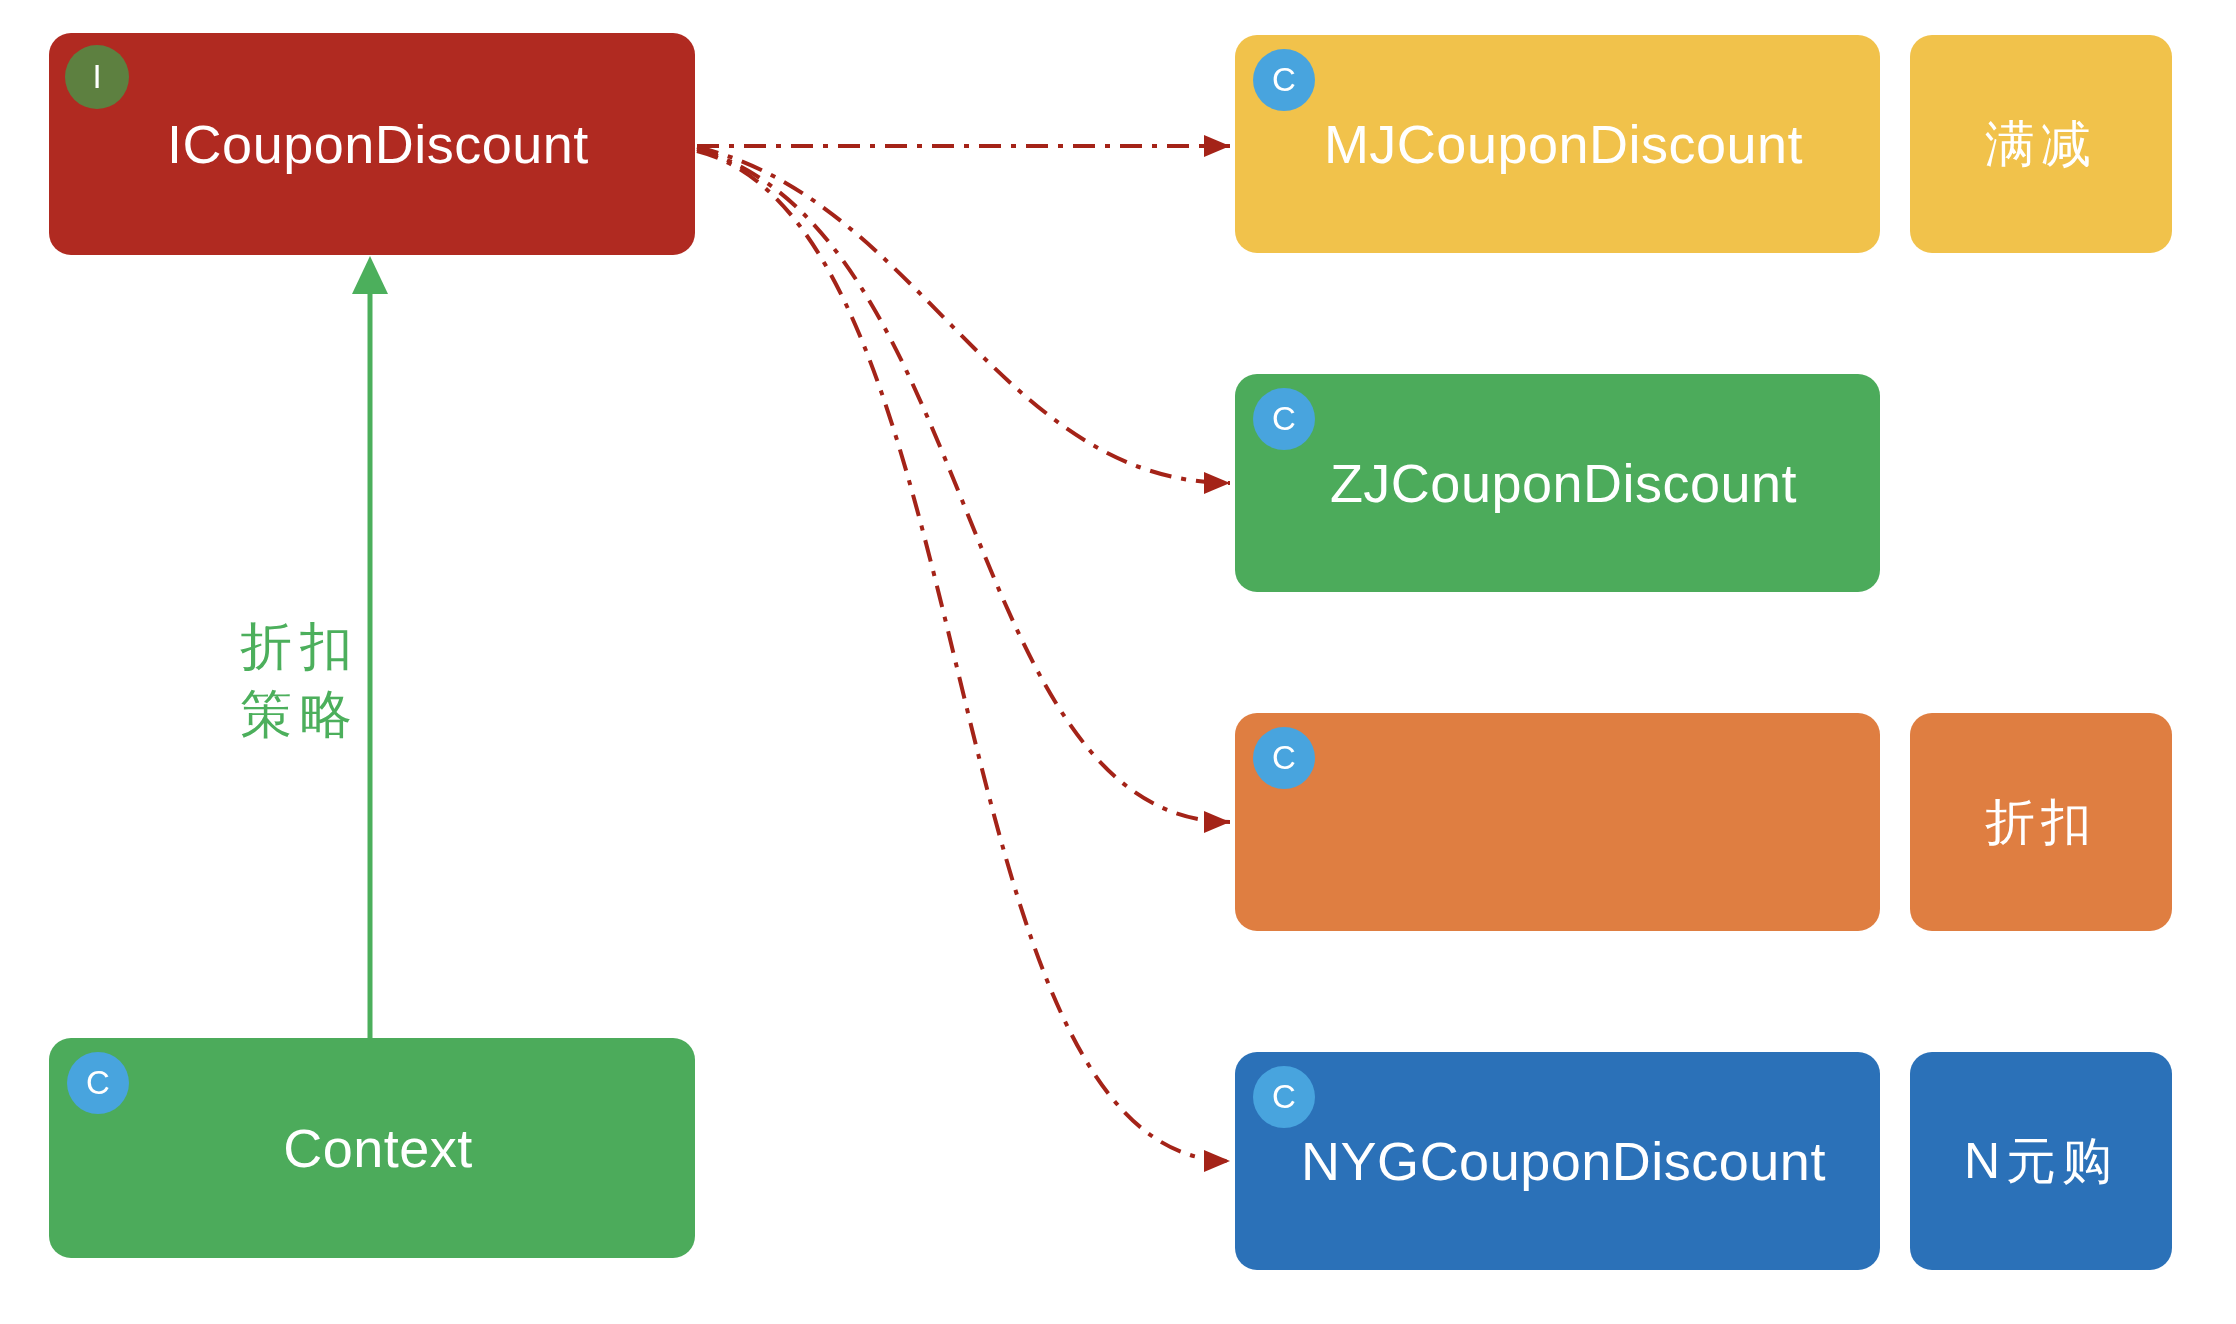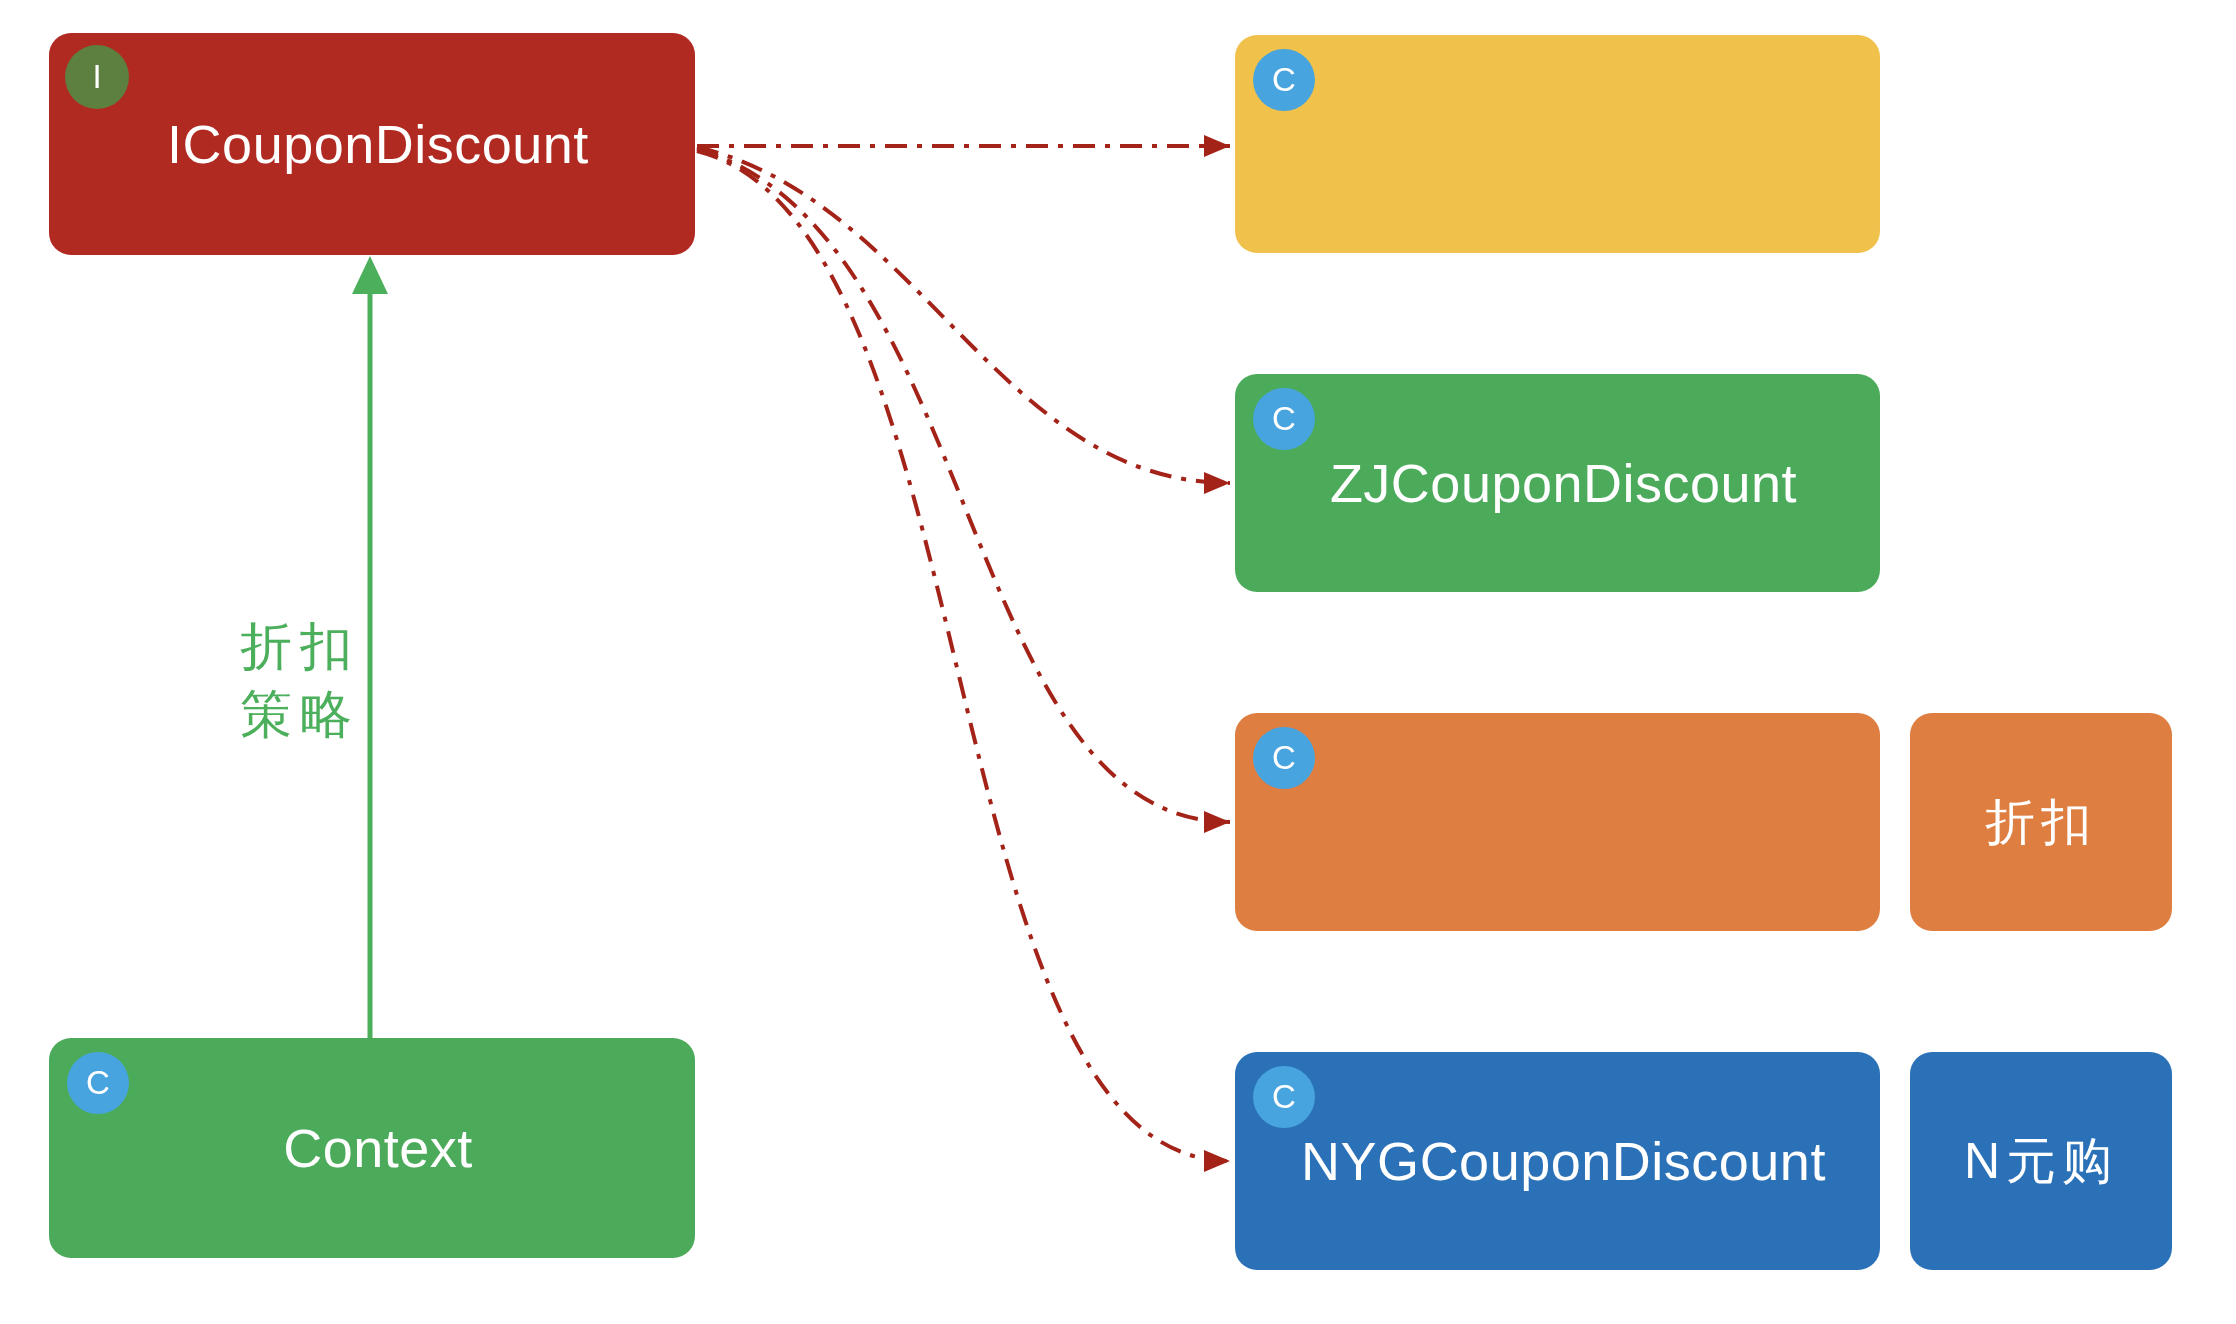"MJCouponDiscount" span.name { html: none -> <span>MJCouponDiscount</span> }
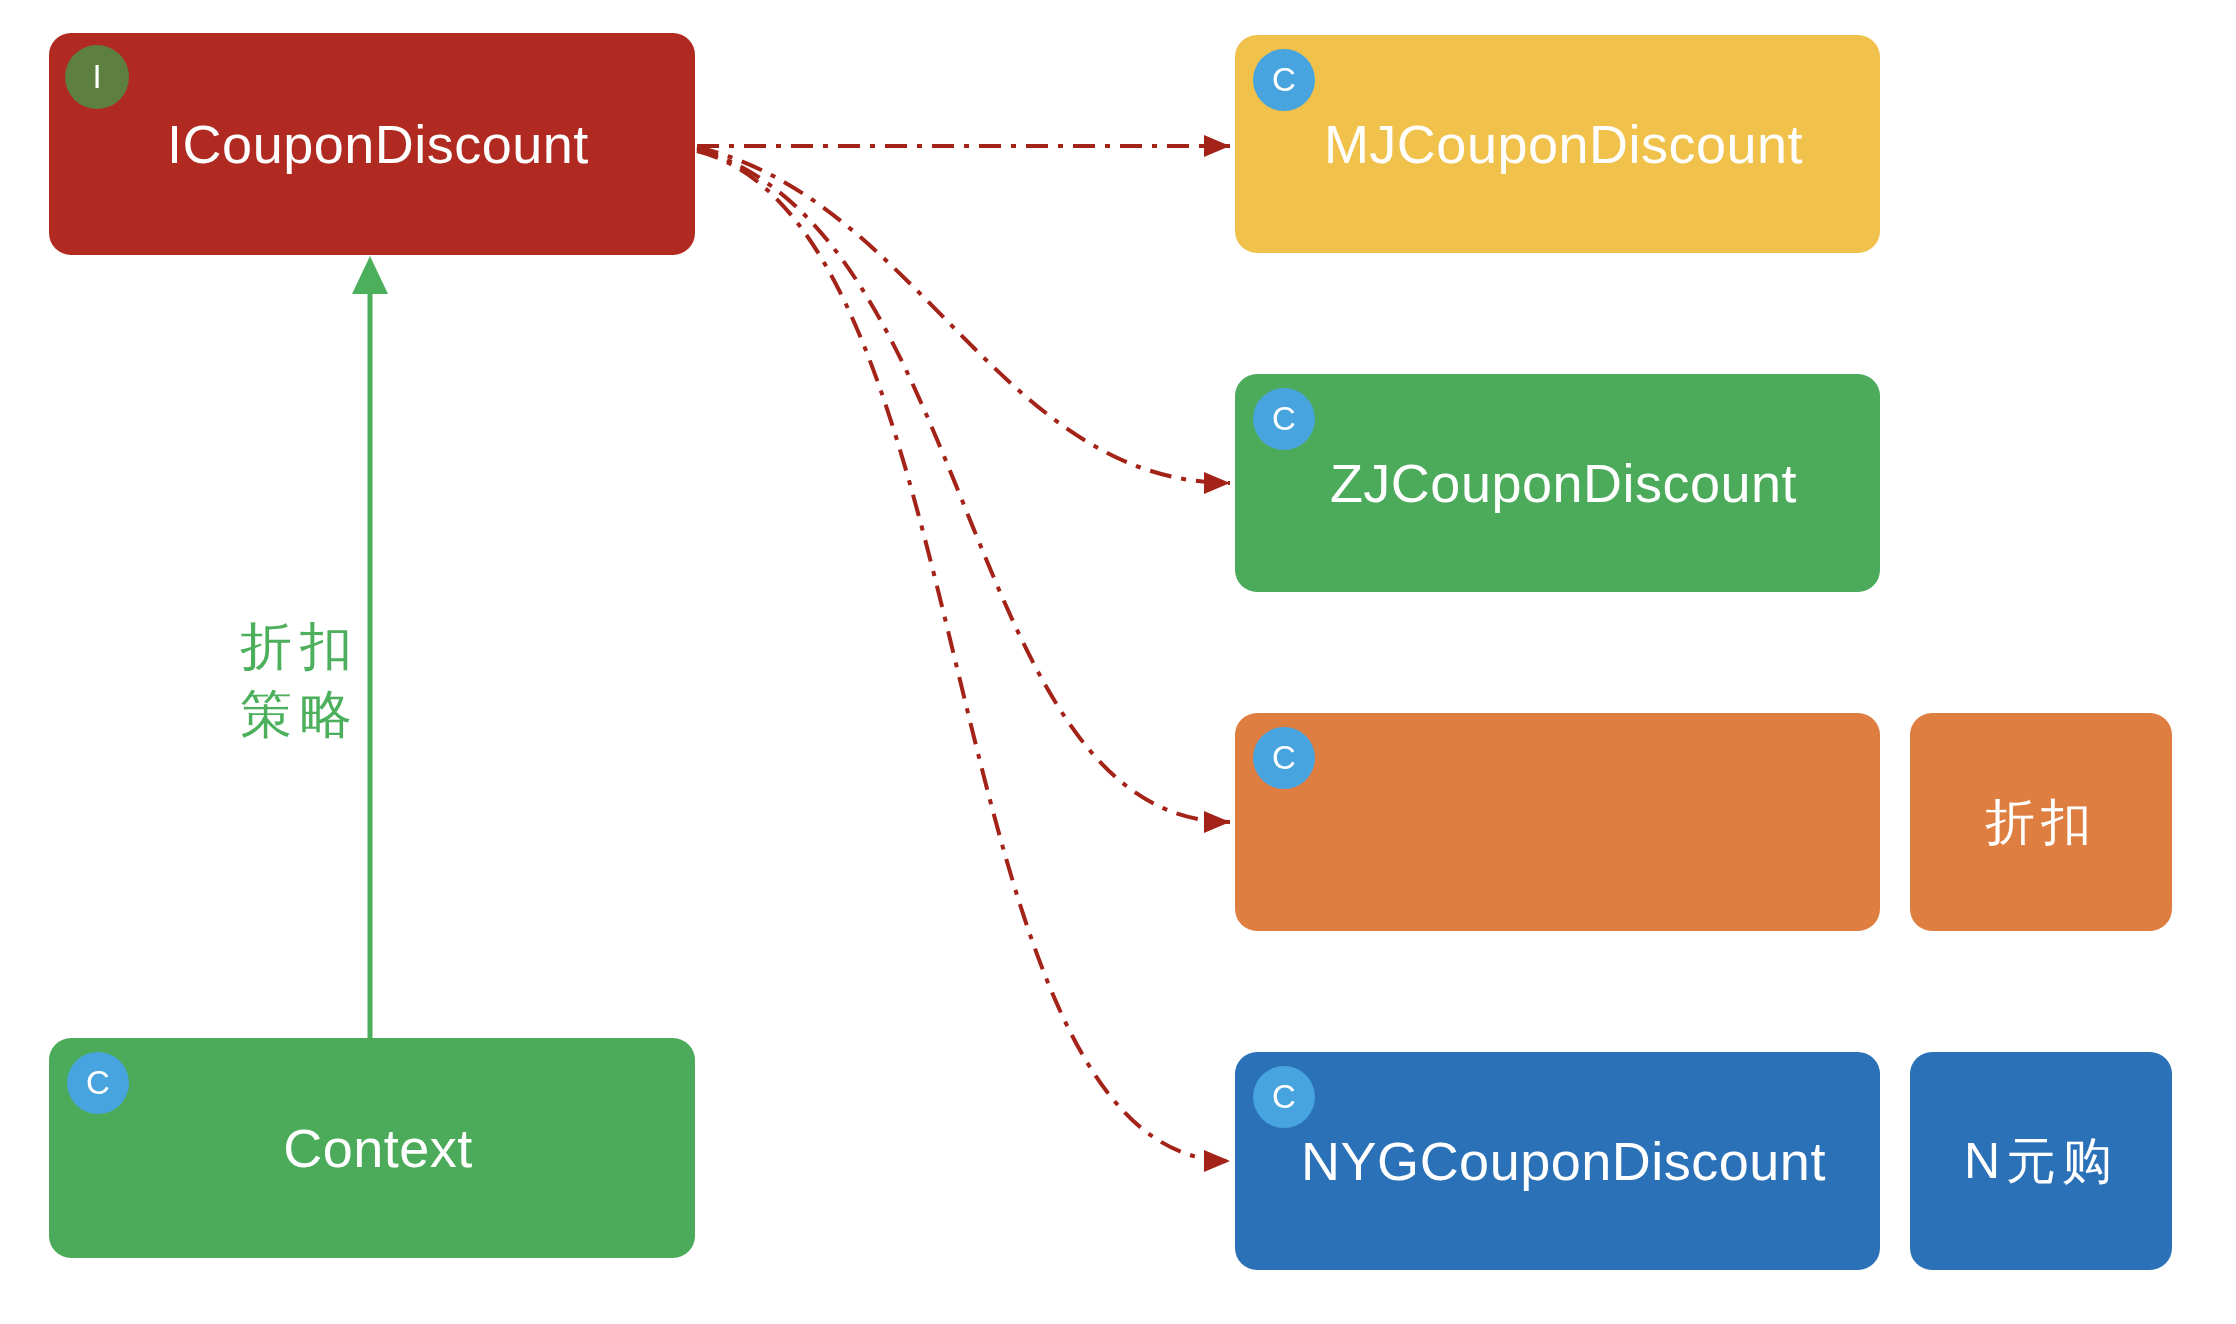"满减" div.node { html: none -> <div> <span>满减</span> </div> }
